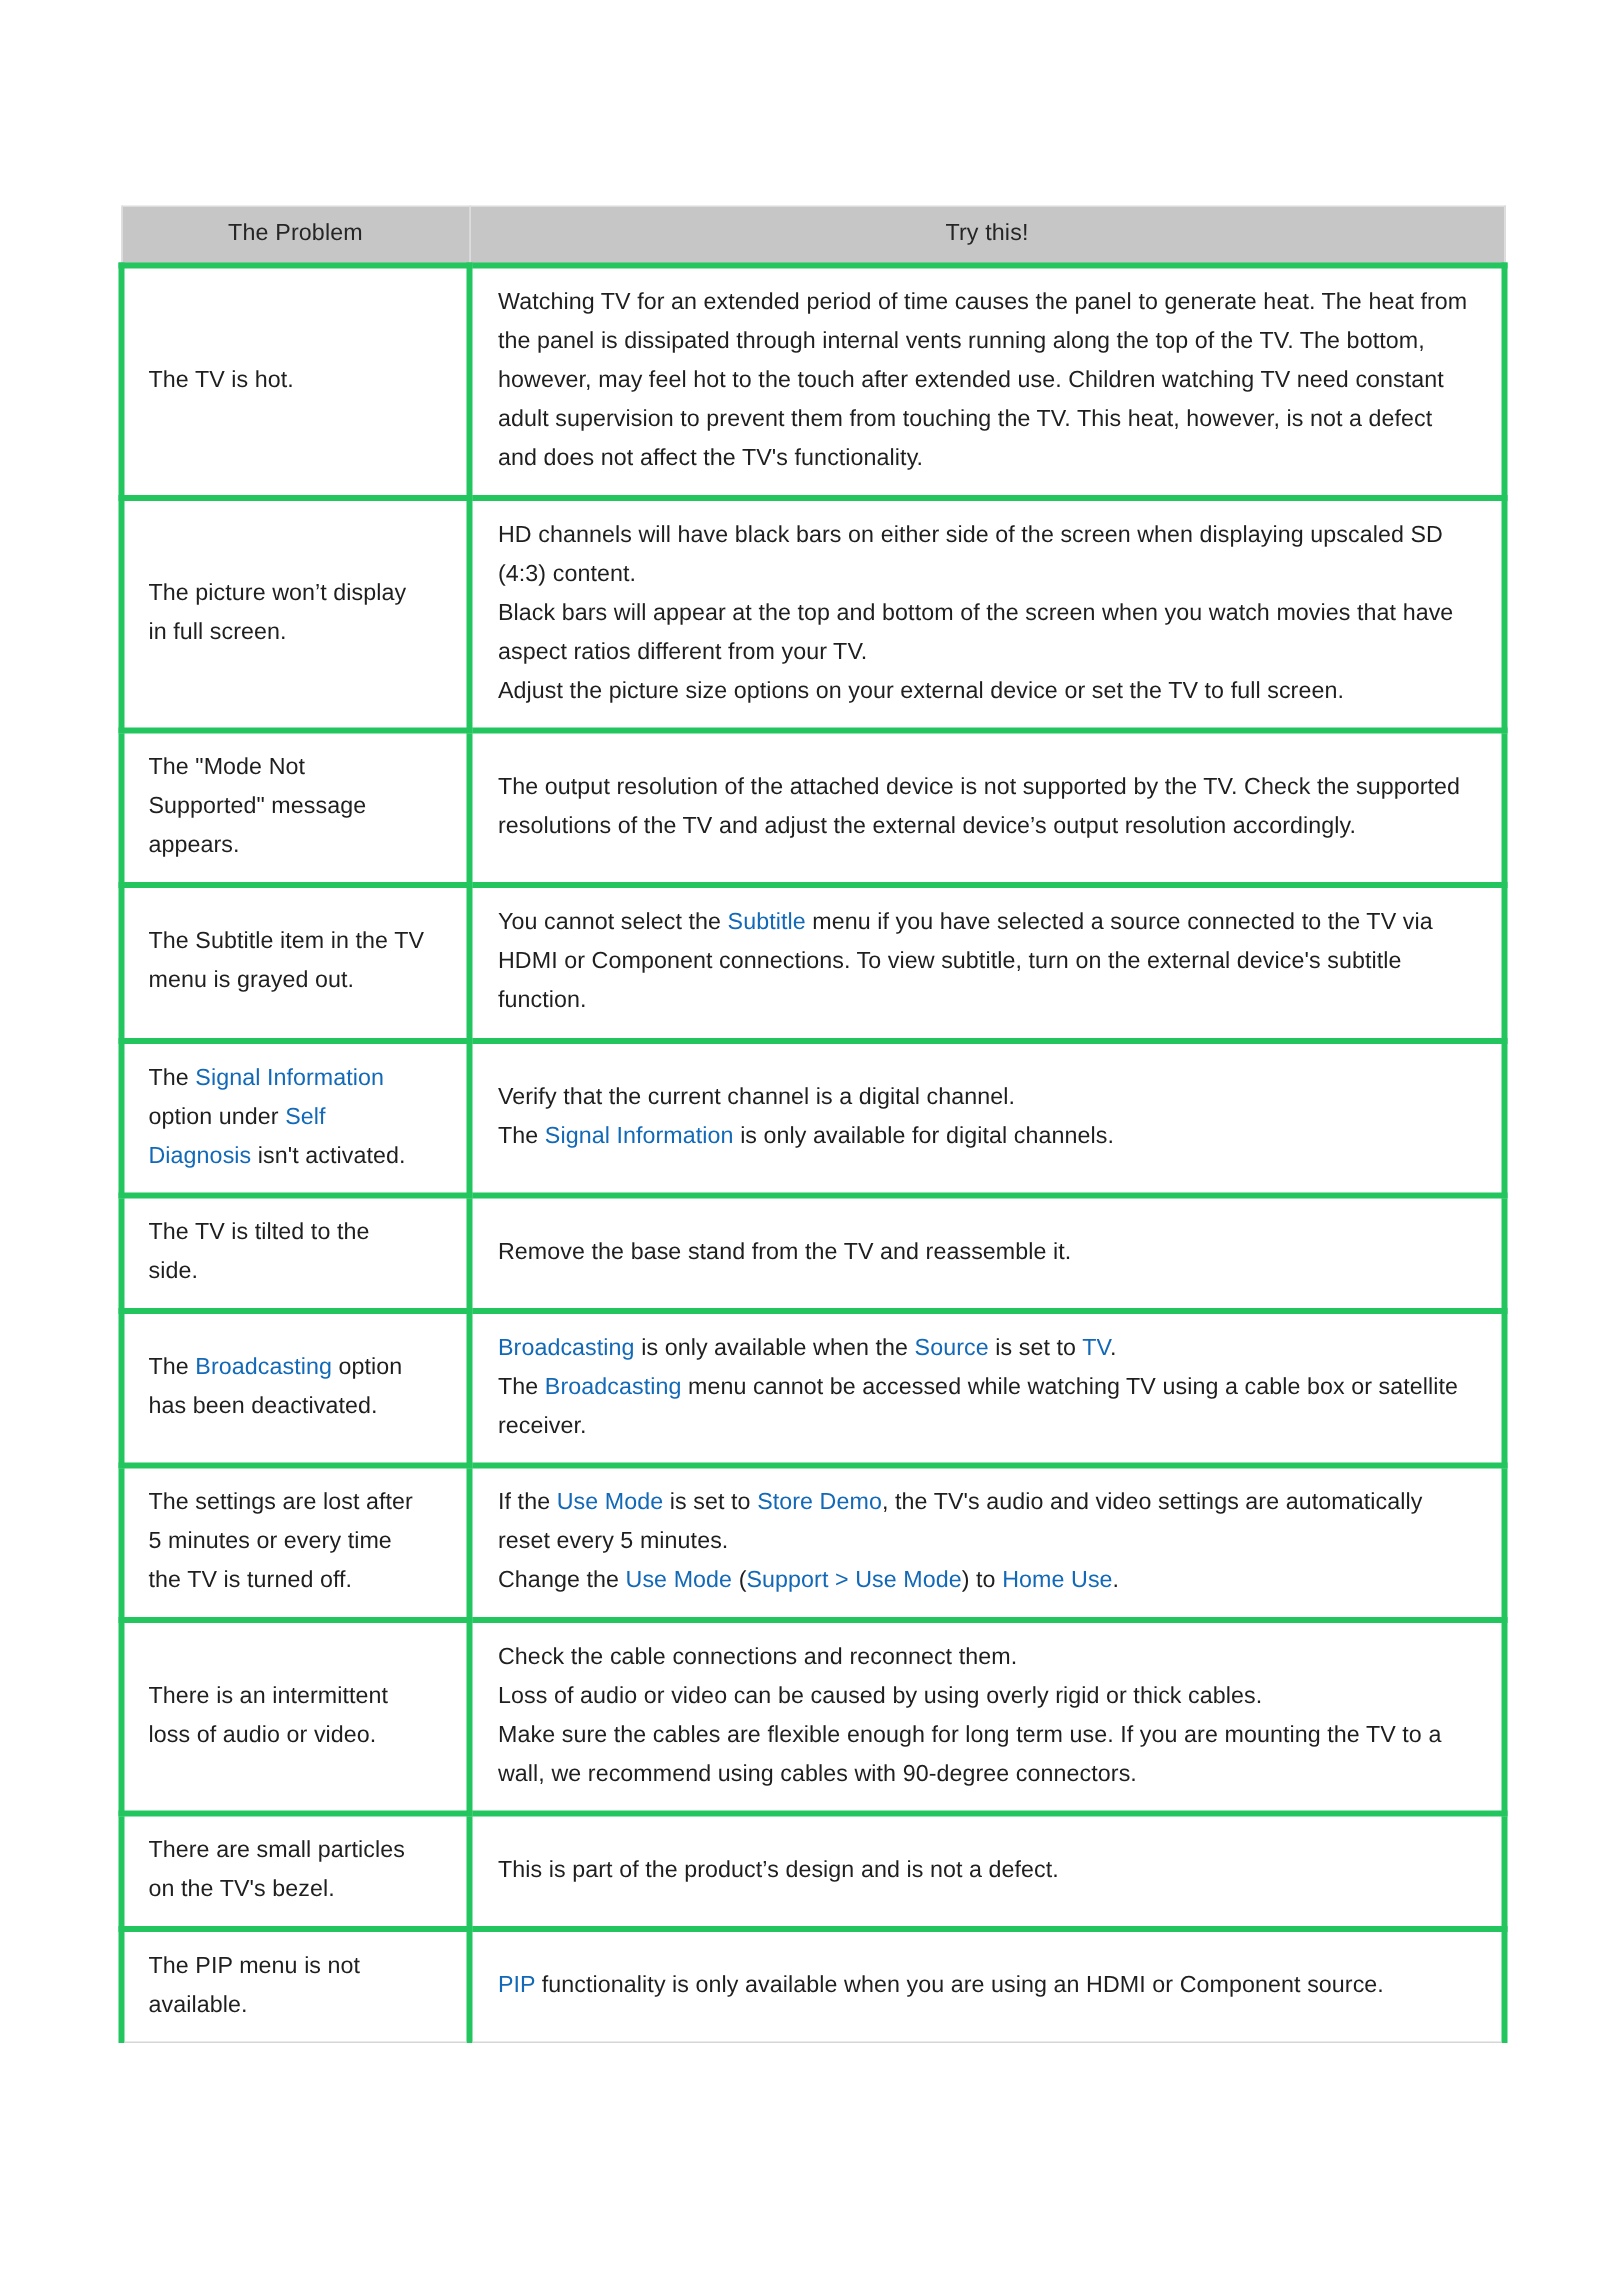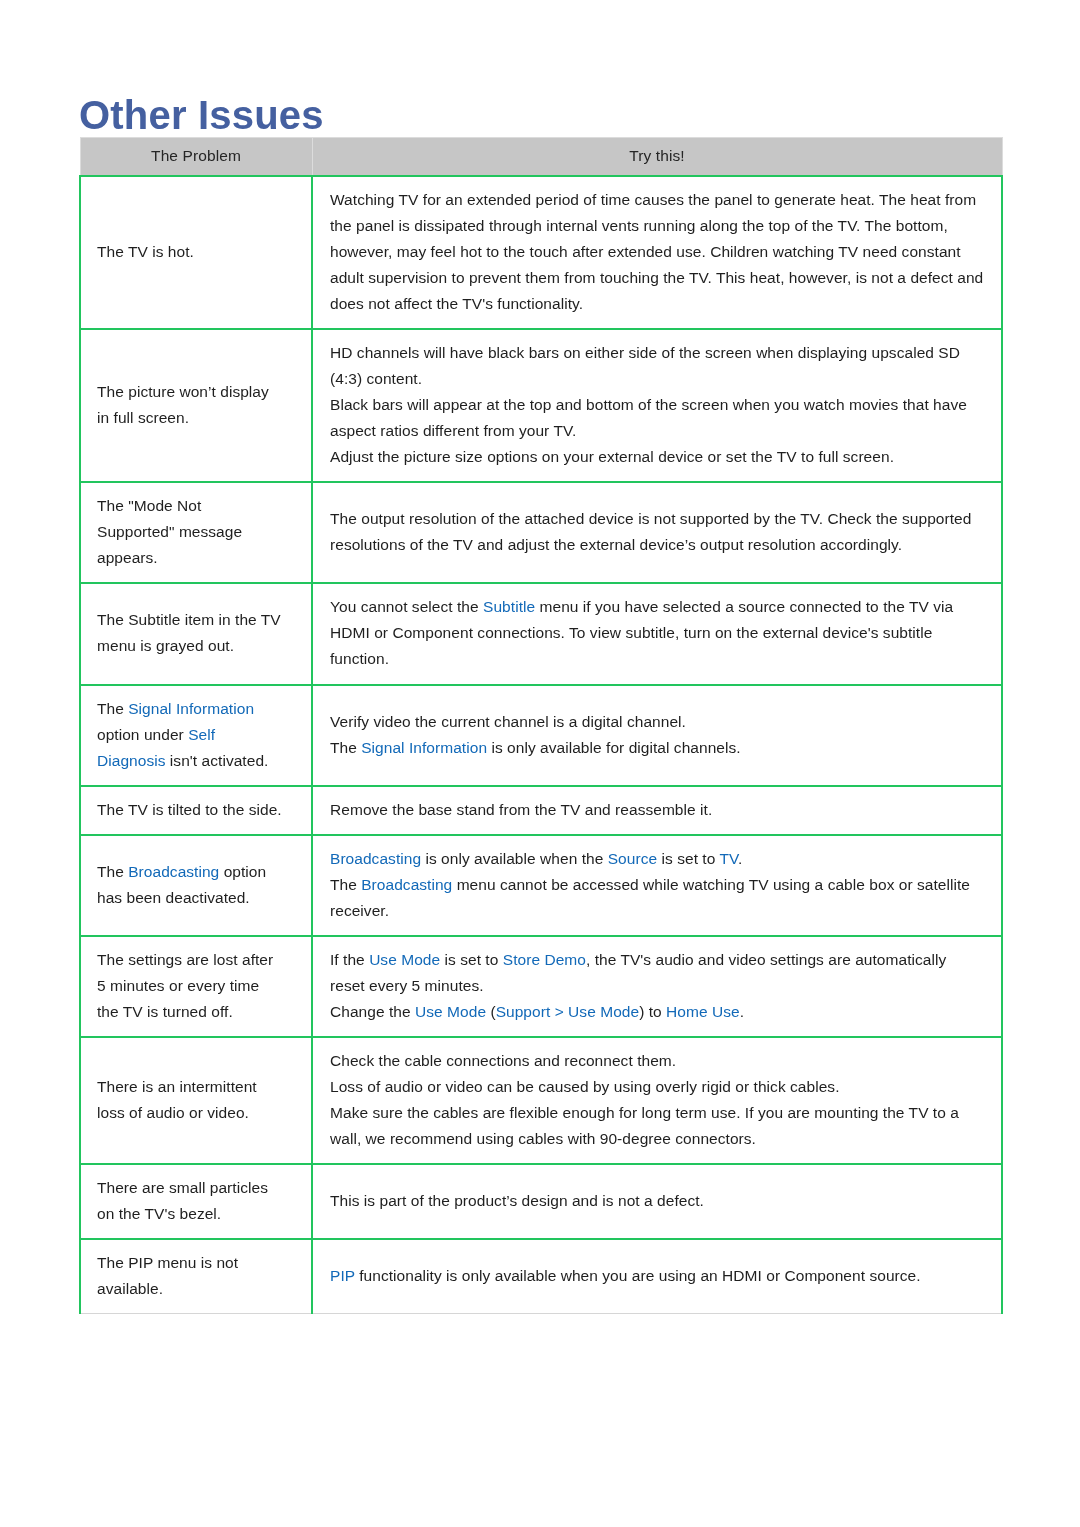"Other Issues" h1.page-title { html: <h1>Other Issues</h1> -> none }
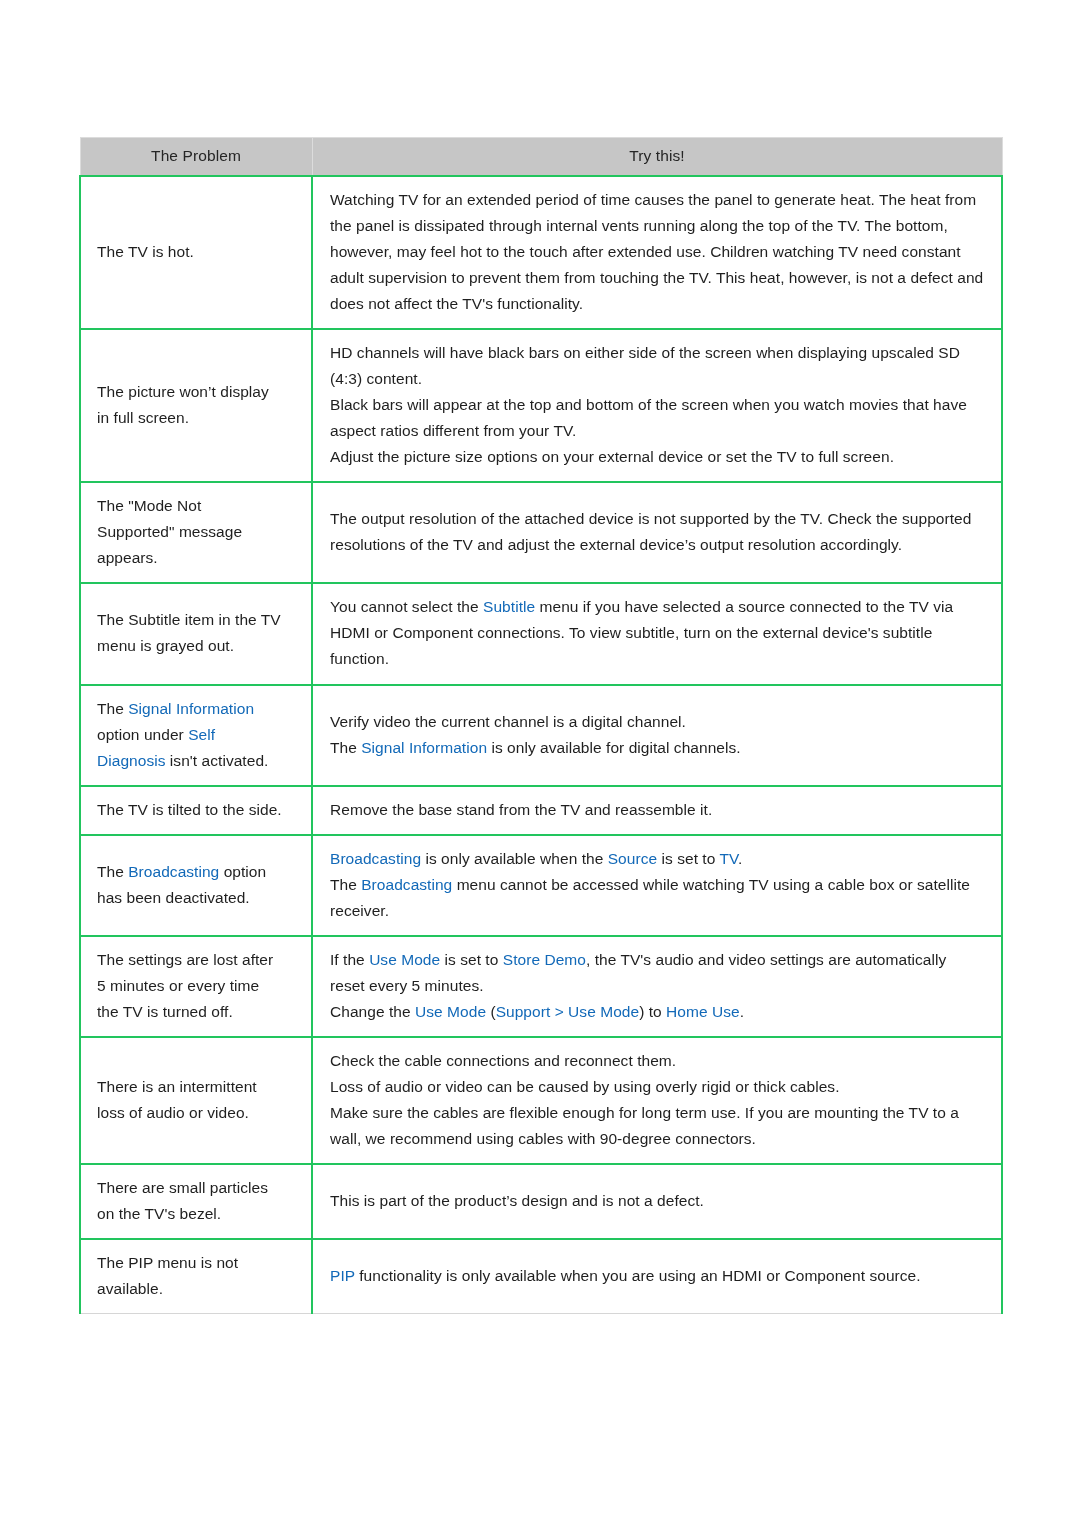"Watching TV for an extended" .issues-table tbody td { border: 2px solid #22c55e -> 4px solid #22c55e }
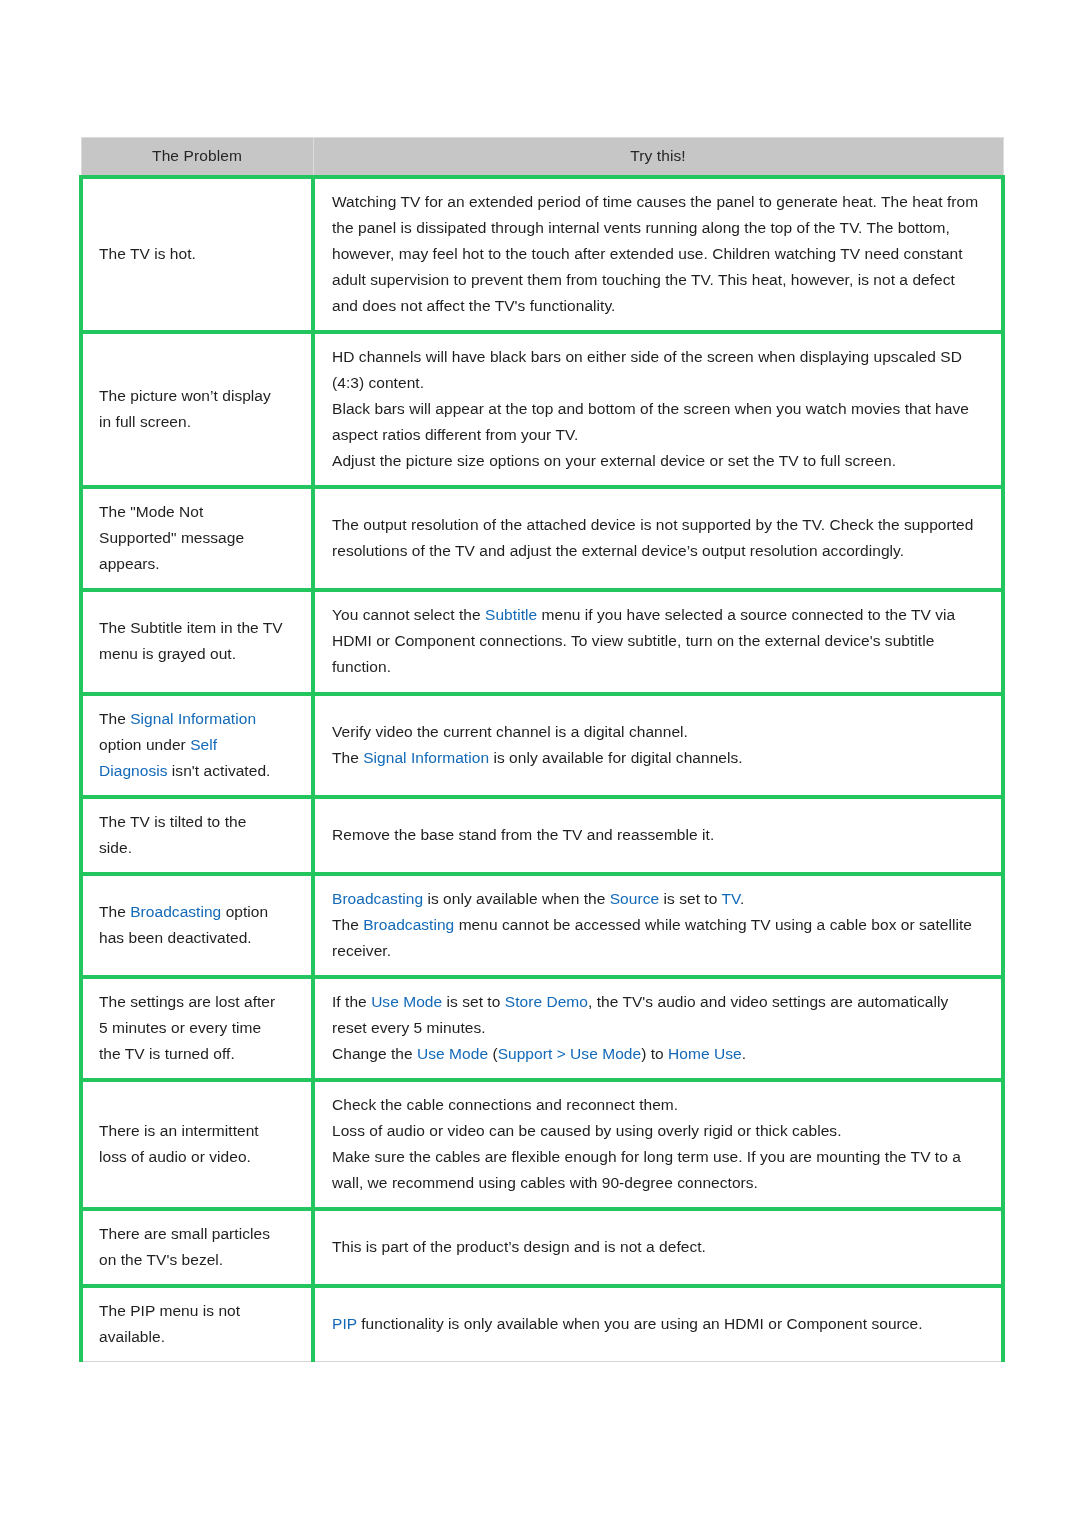"Verify video the current channel" span.blk { text: video -> that }
